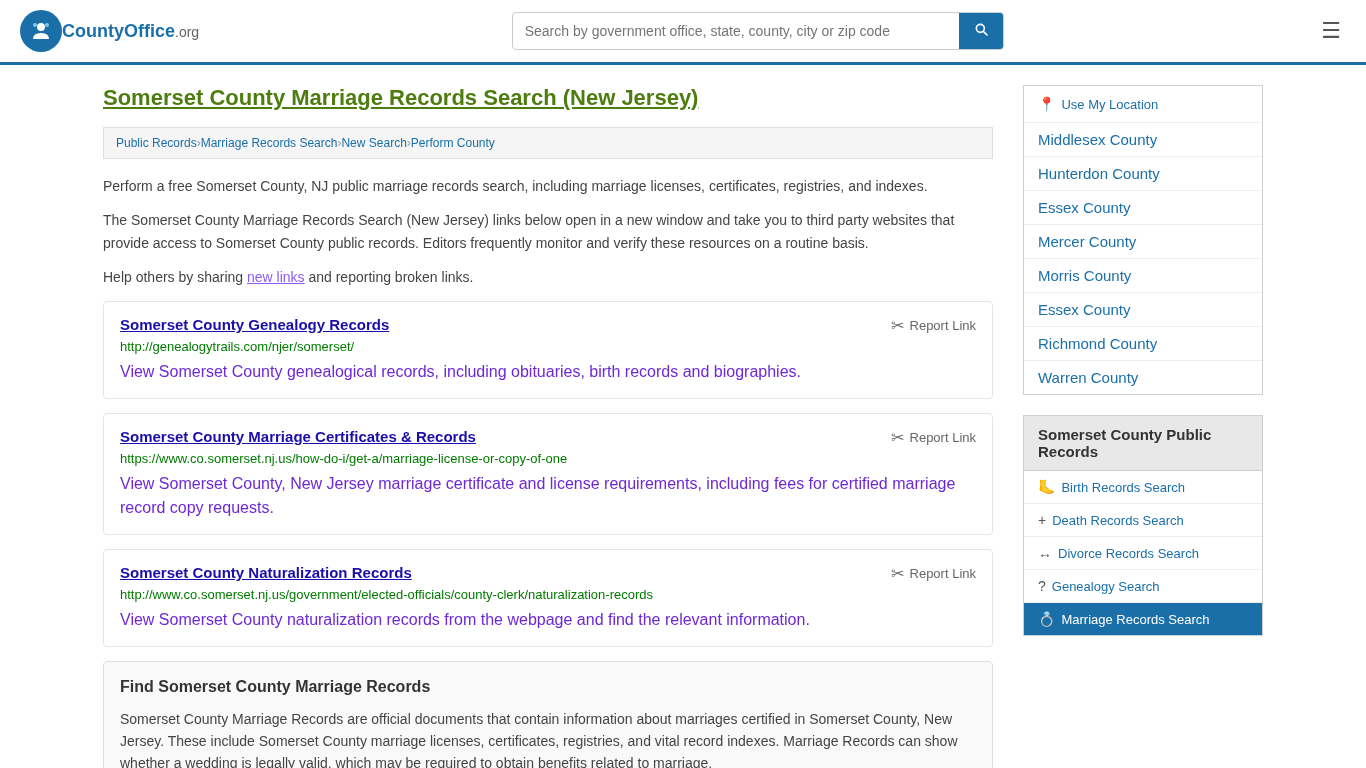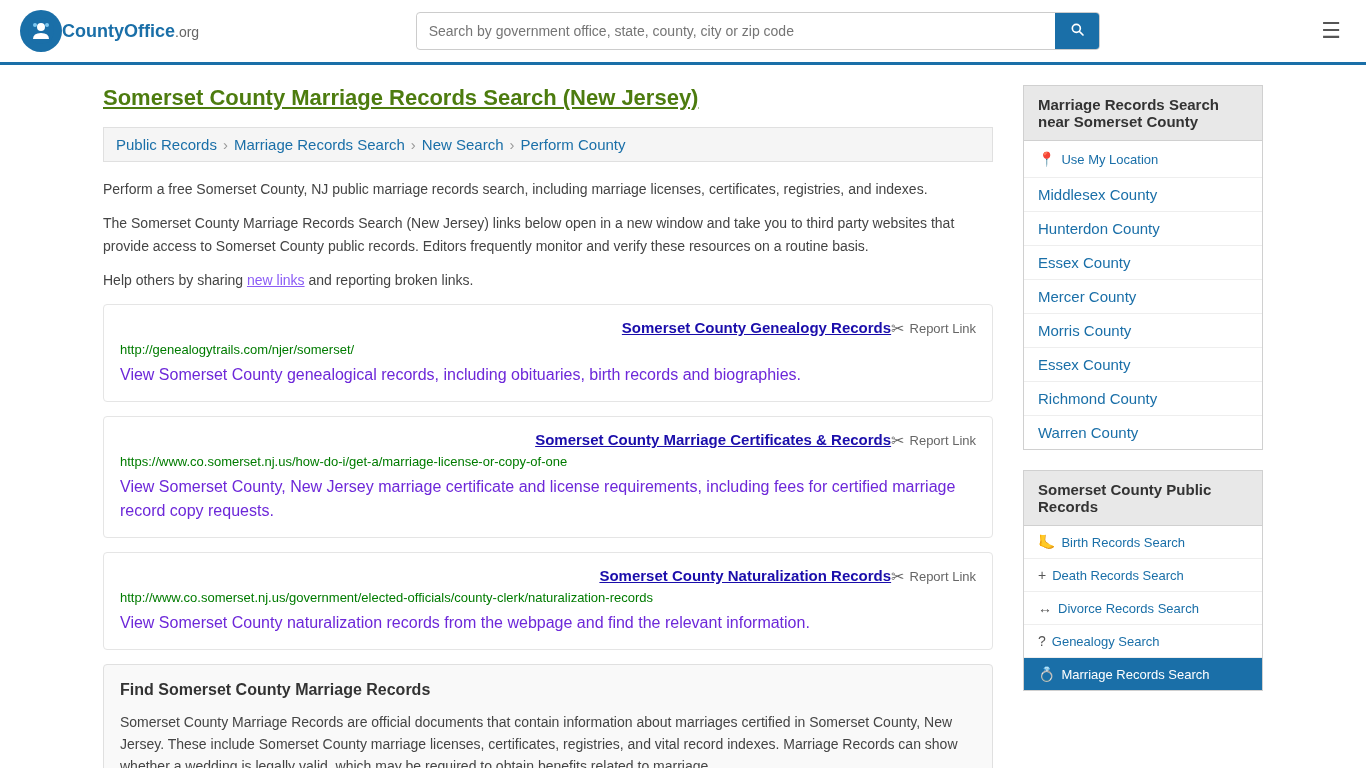"Search by government office, state," .search-bar { width: 684px -> 492px }
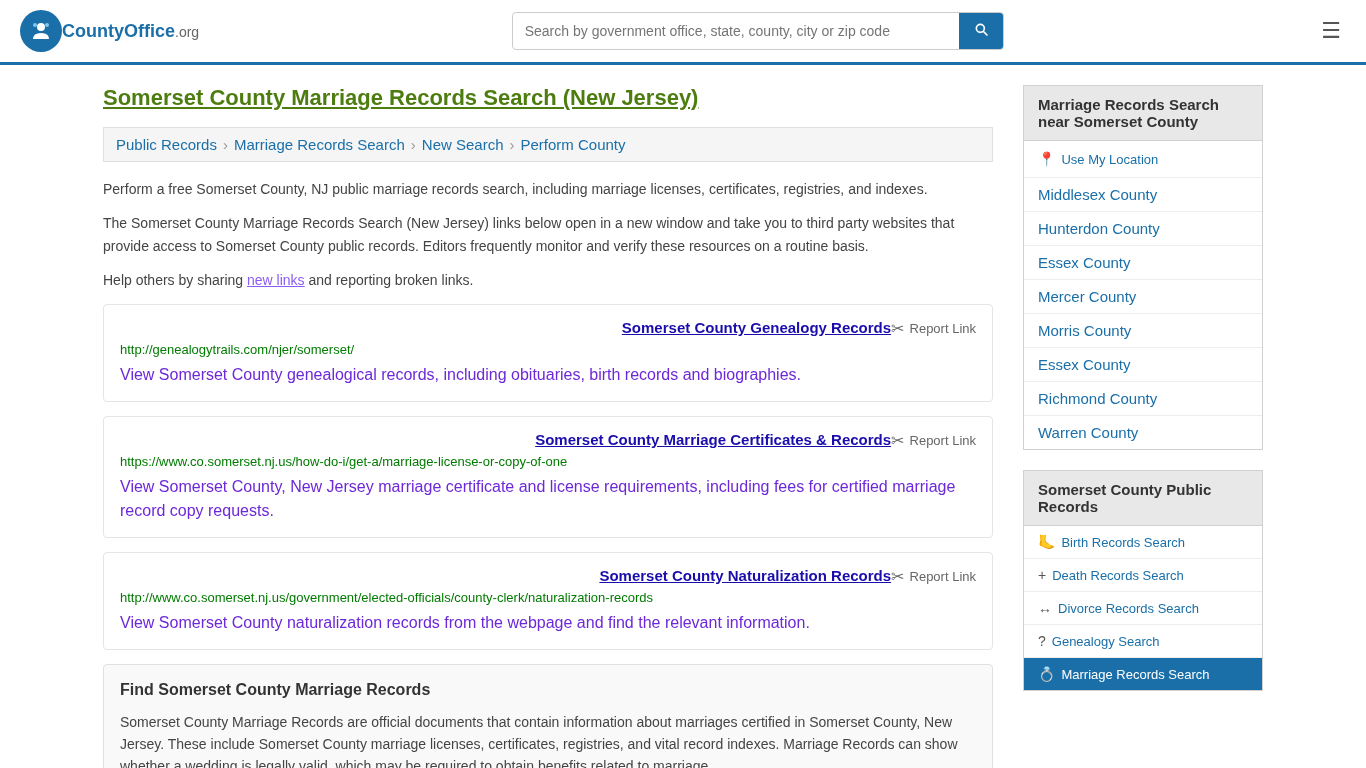"Marriage Records Search near Somerset" div.sidebar-header { html: <div>Marriage Records Search near Somerset County</div> -> none }
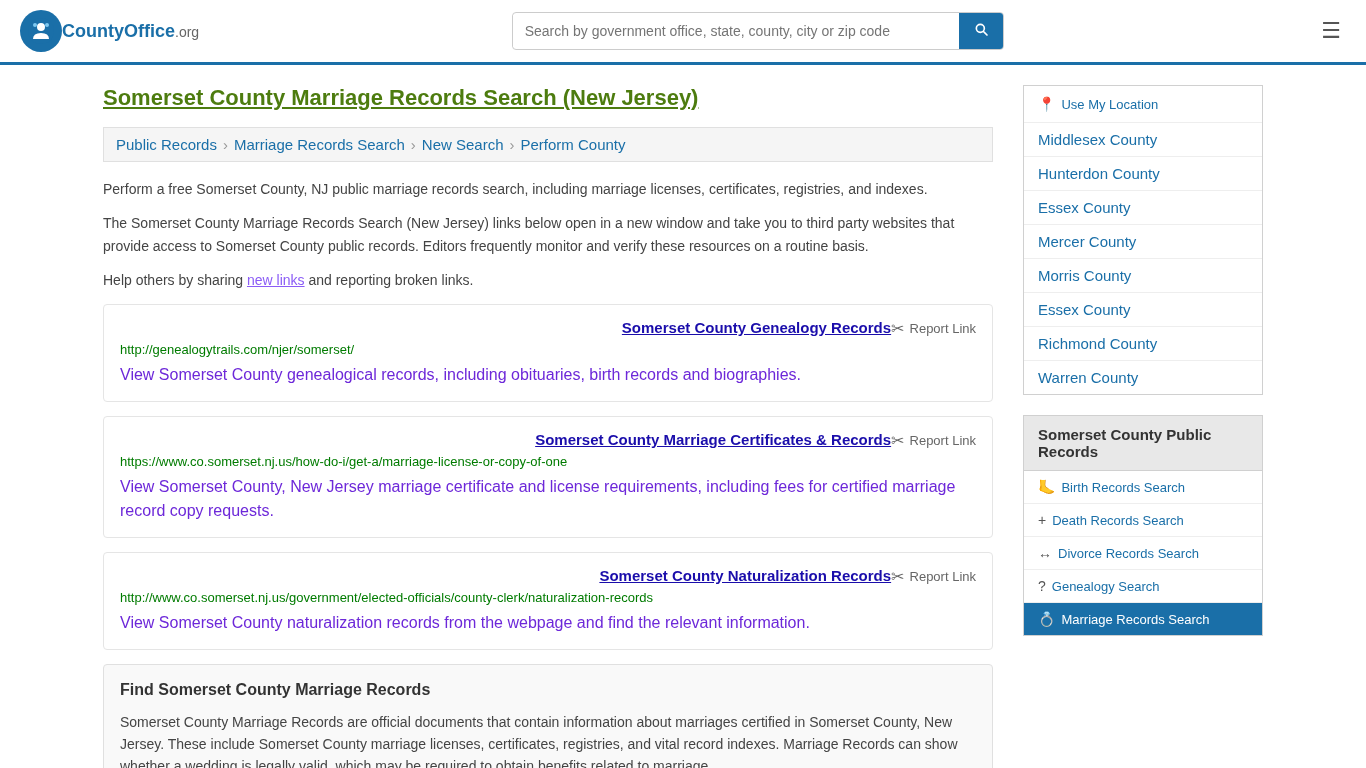"Public Records" .breadcrumb { font-size: 15px -> 12px; gap: 6px -> 0 }
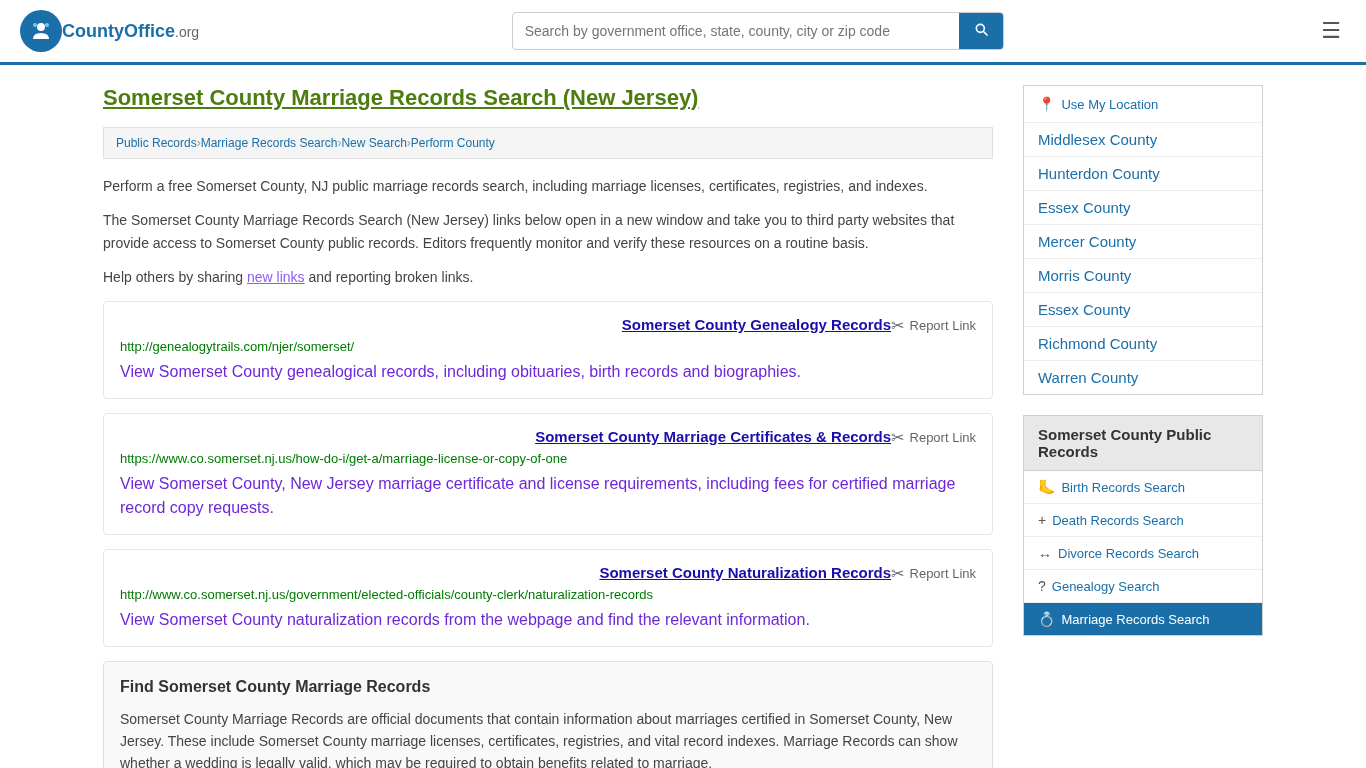"Somerset County Genealogy Records" .record-item .record-header { justify-content: flex-end -> space-between }
